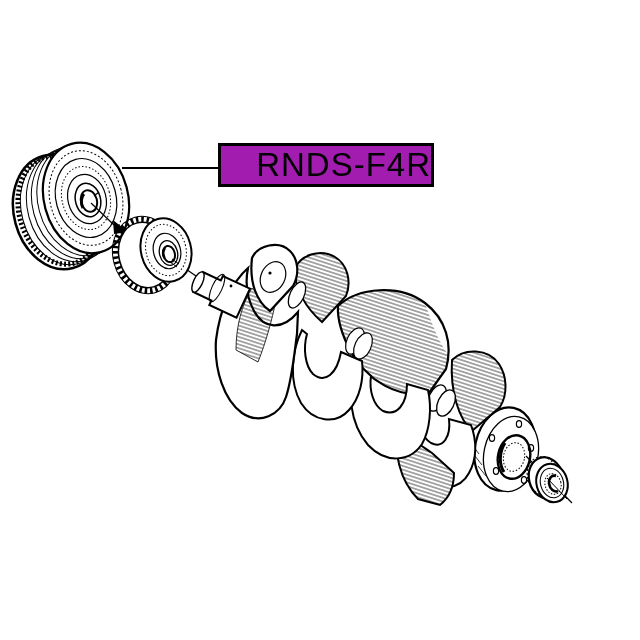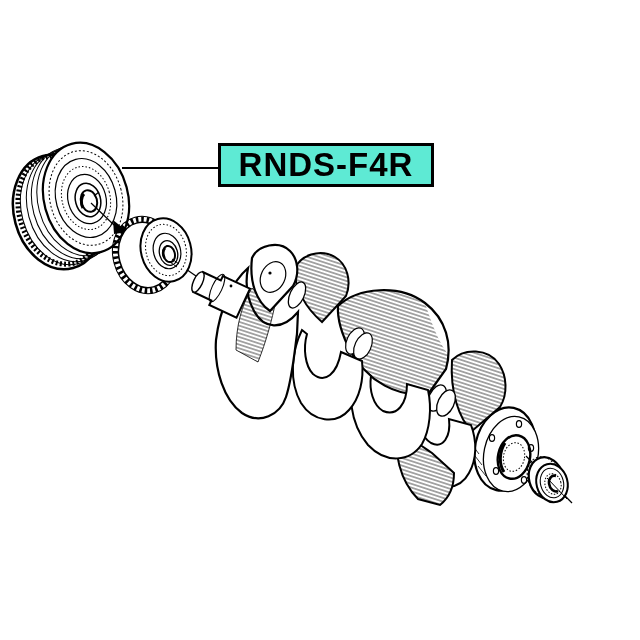"RNDS-F4R" .callout-box { background: #5eead4 -> #a21caf; font-weight: bold -> normal; justify-content: center -> flex-end }
